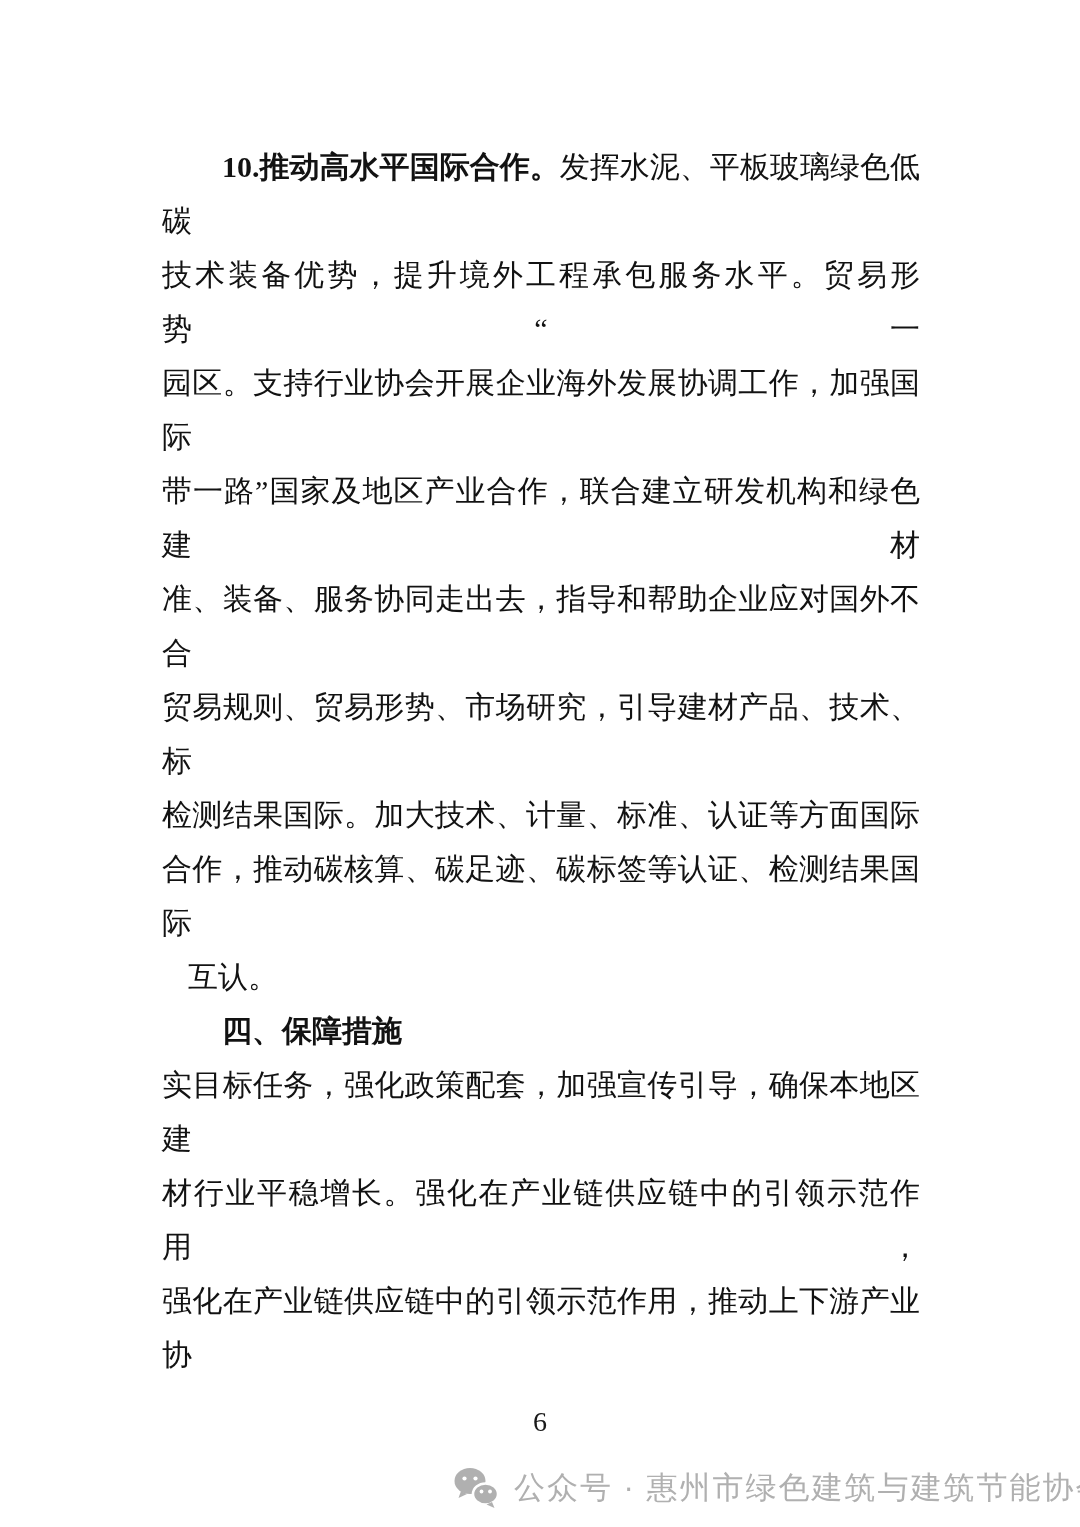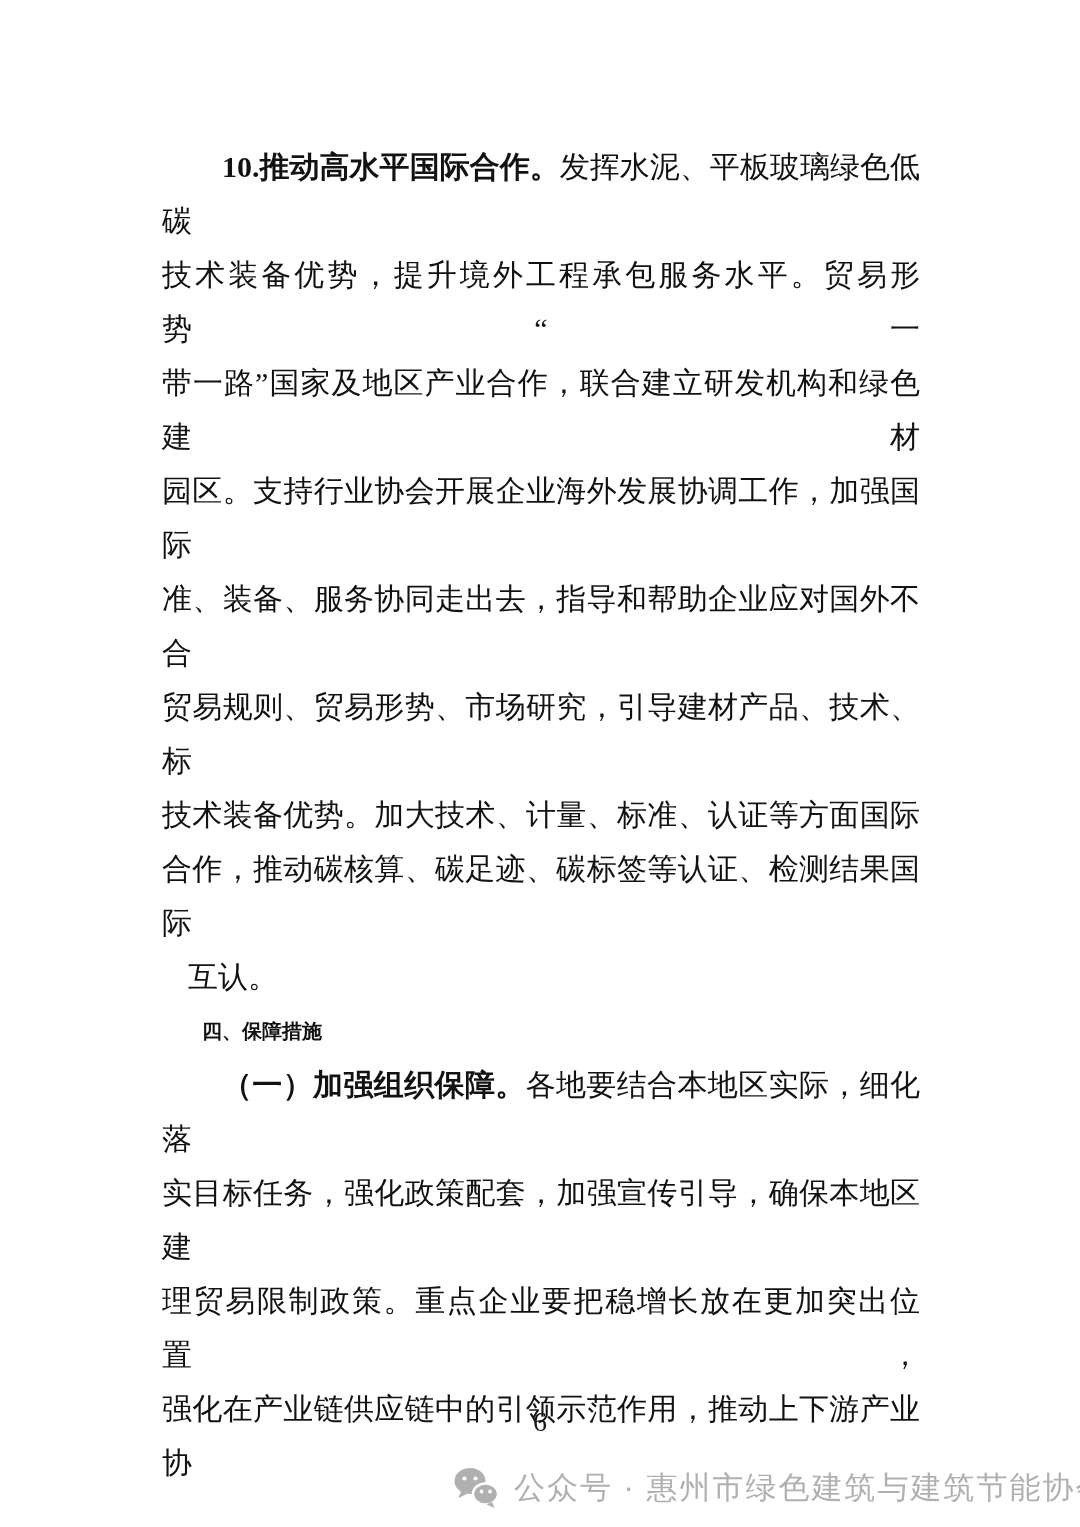"带一路”国家及地区产业合作，联合建立研发机构和绿色建材" span.line { order: before "园区。支持行业协会开展企业海外发展协调工作，加强国际" -> after "园区。支持行业协会开展企业海外发展协调工作，加强国际" }
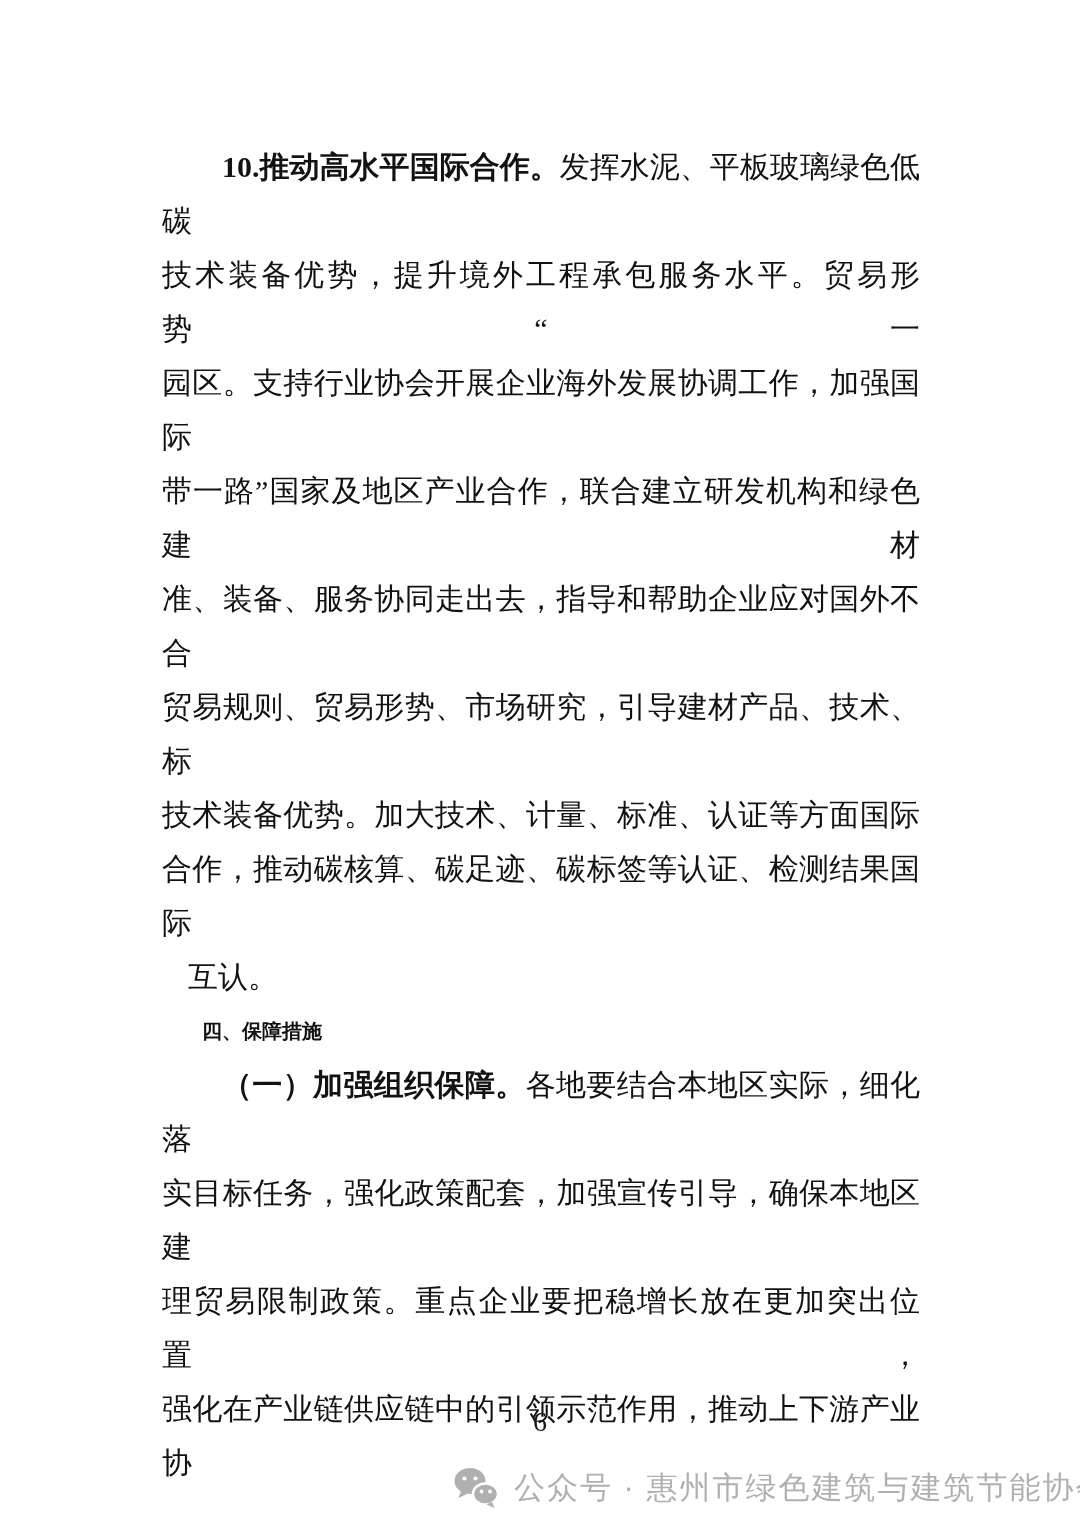"技术装备优势。加大技术、计量、标准、认证等方面国际" span.line { text: 技术装备优势 -> 检测结果国际 }
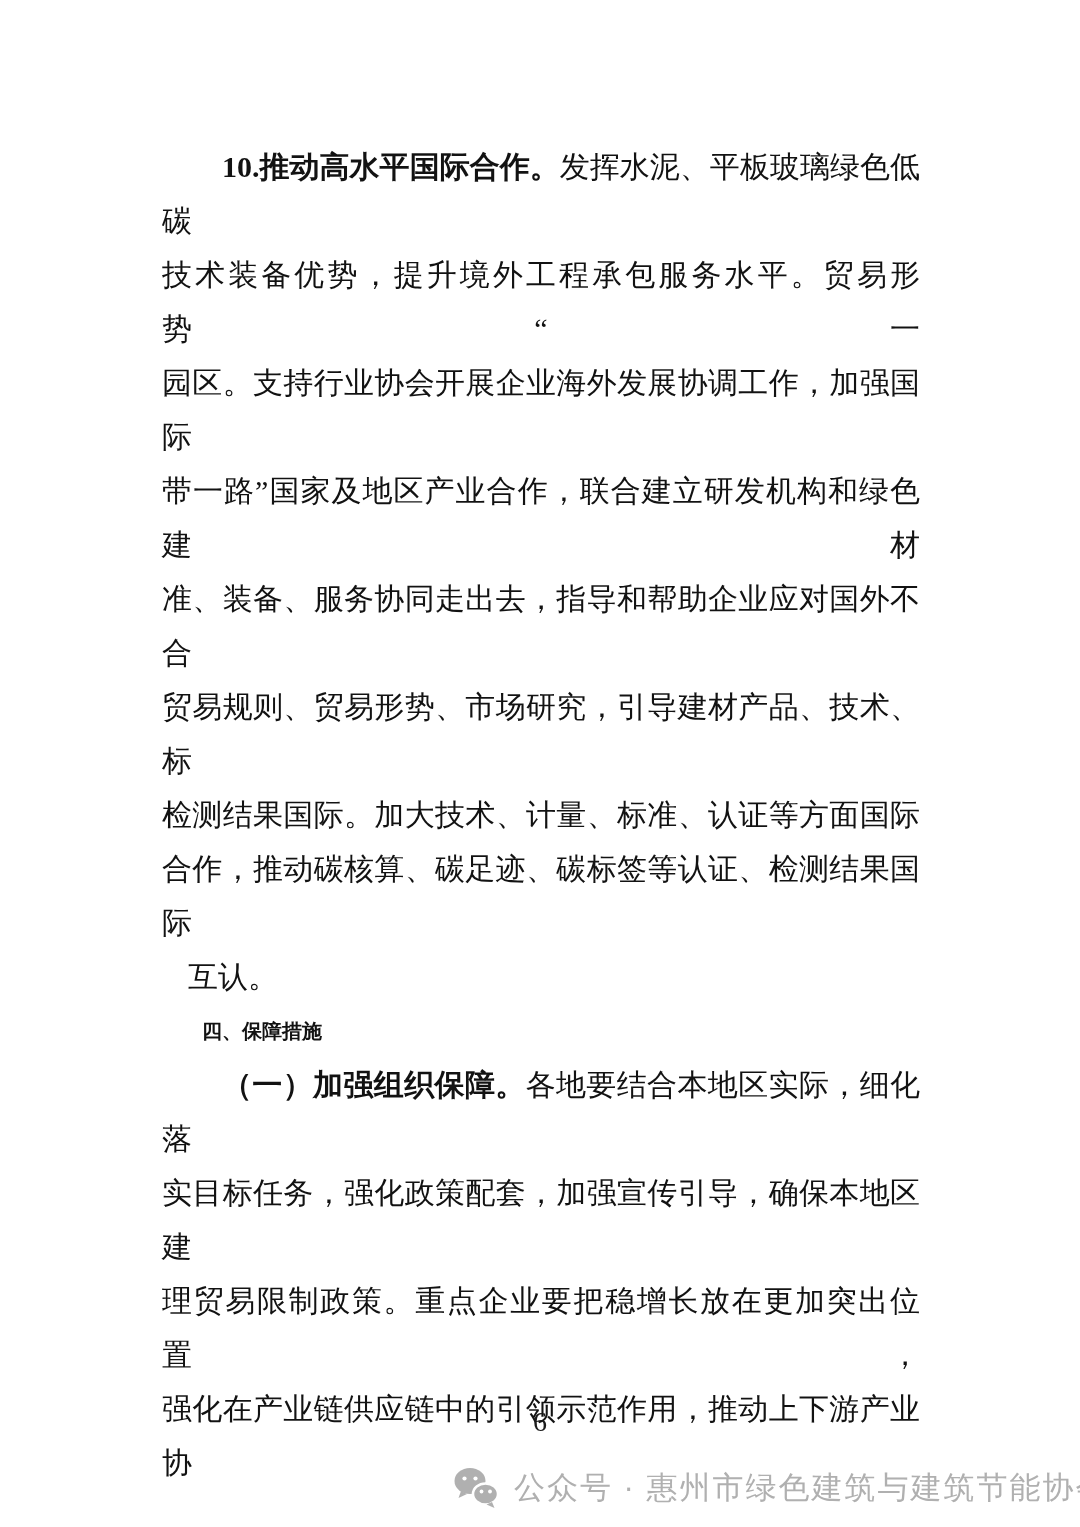"四、保障措施" .heading { font-size: 20px -> 30px }
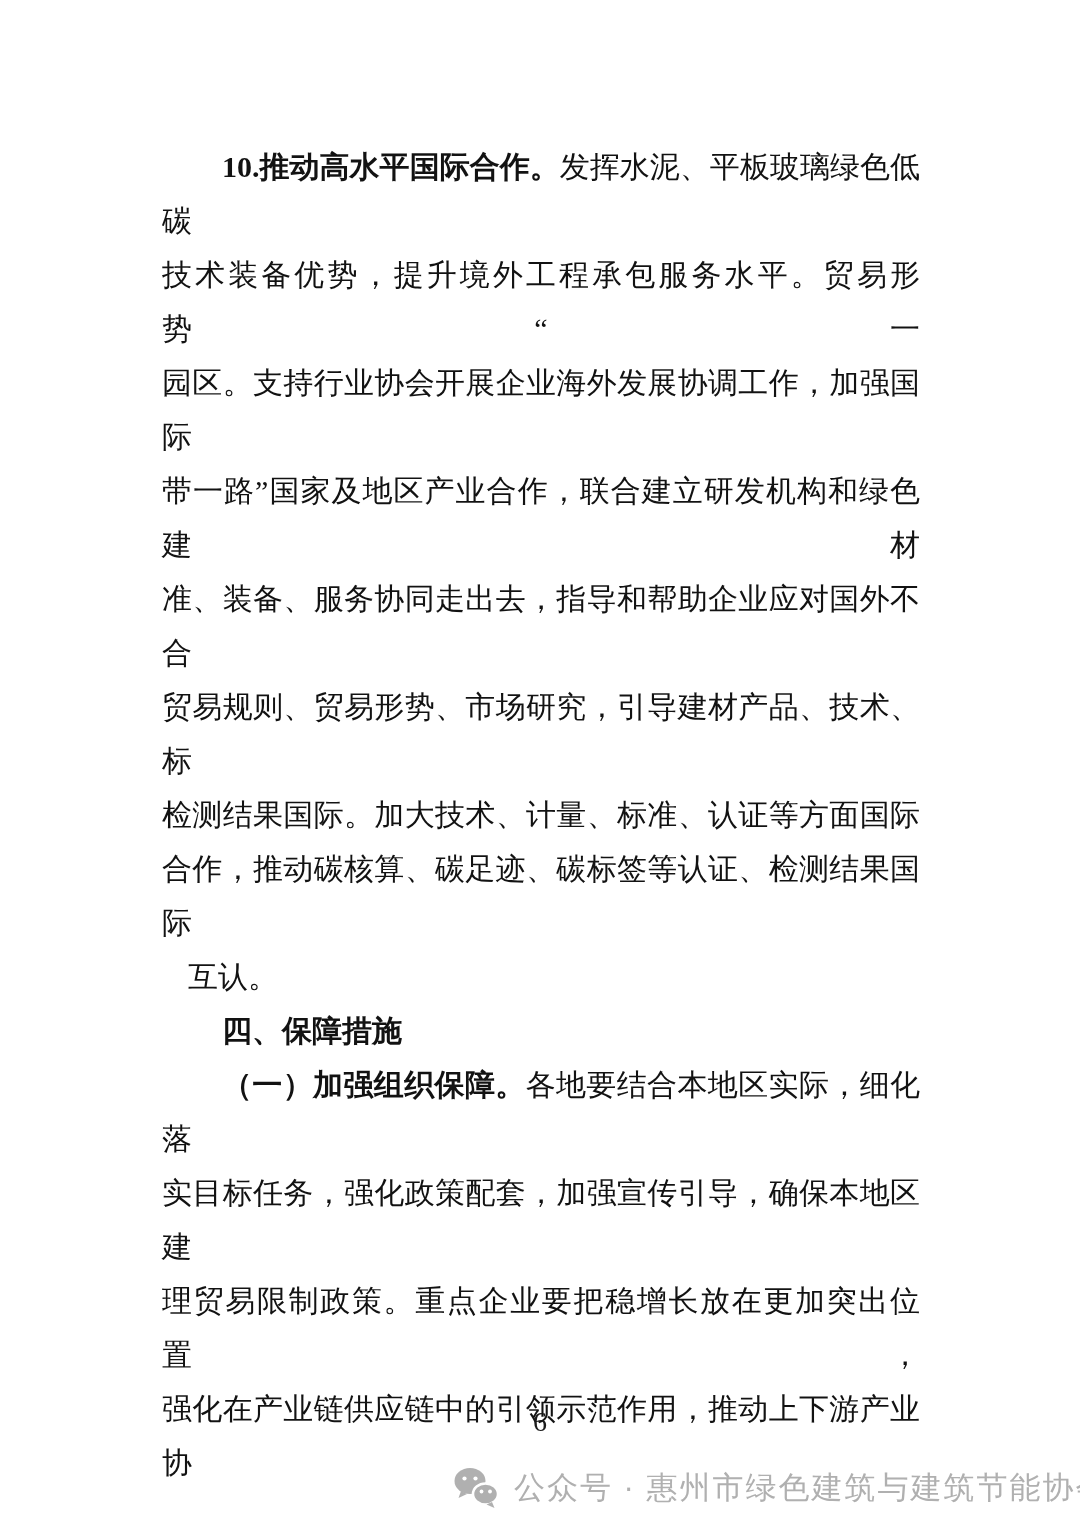"（一）加强组织保障。各地要结合本地区实际，细化落" span.line { html: <span><b>（一）加强组织保障。</b>各地要结合本地区实际，细化落</span> -> none }
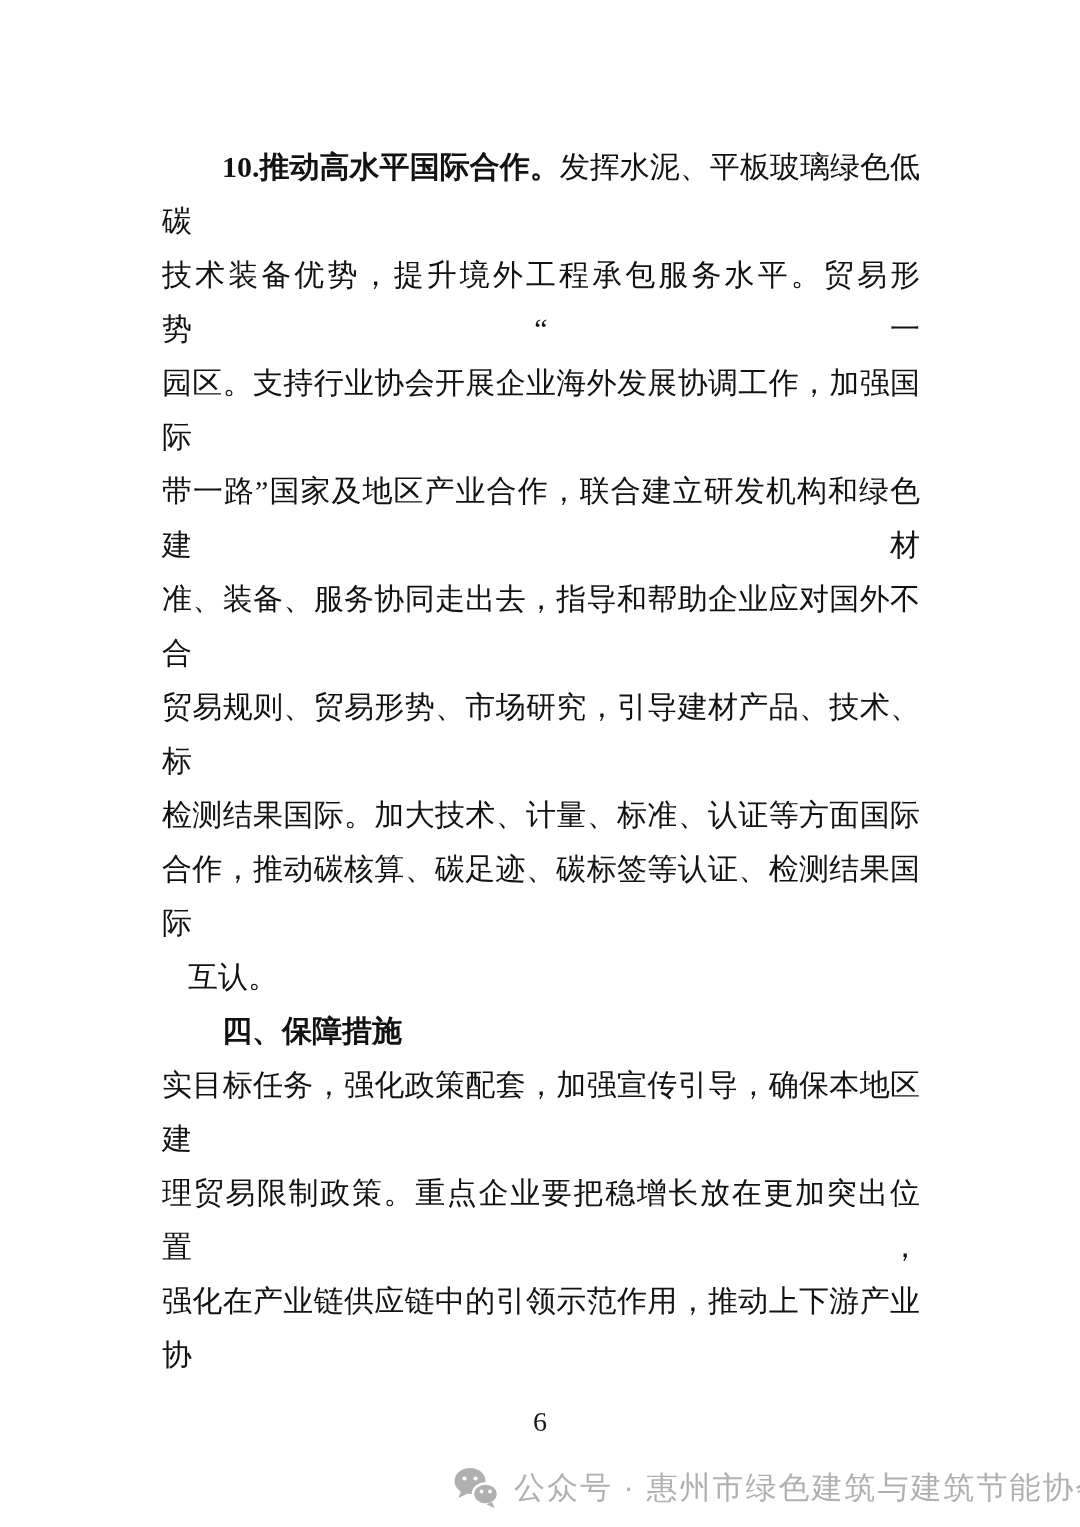"理贸易限制政策。重点企业要把稳增长放在更加突出位置，" span.line { text: 理贸易限制政策。重点企业要把稳增长放在更加突出位置 -> 材行业平稳增长。强化在产业链供应链中的引领示范作用 }
